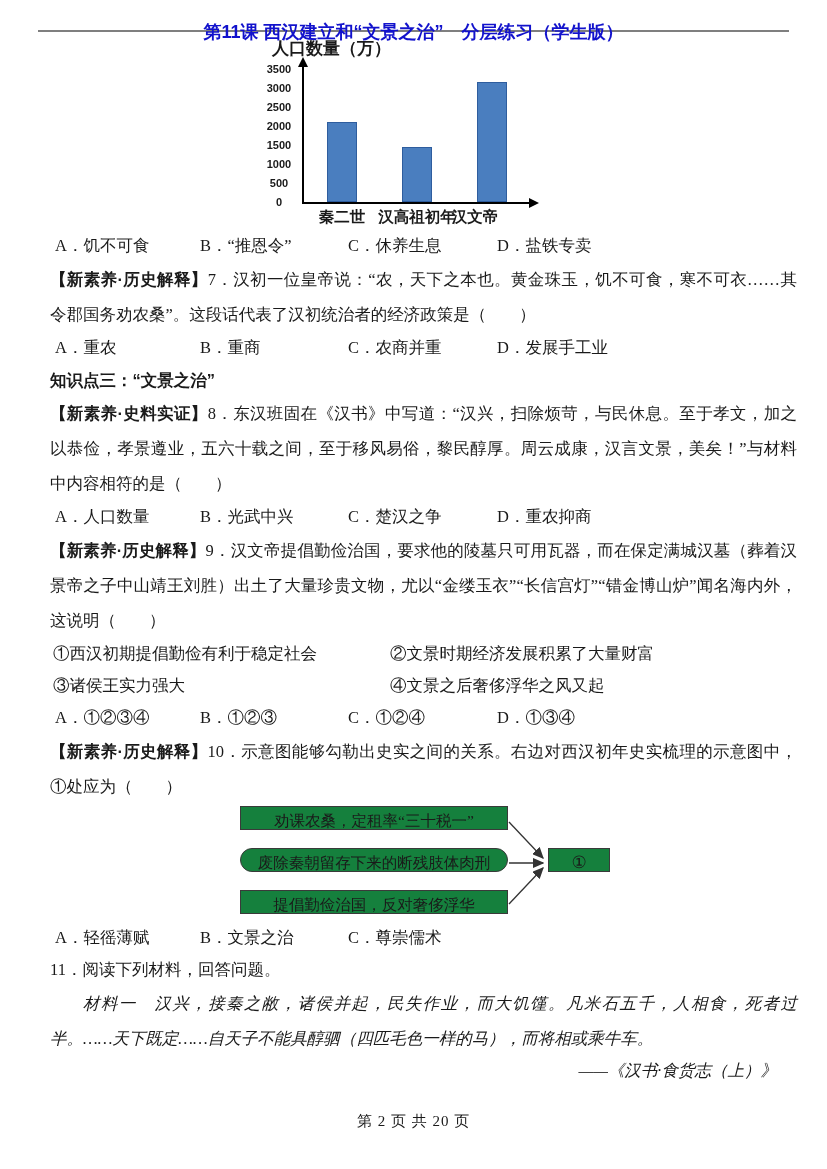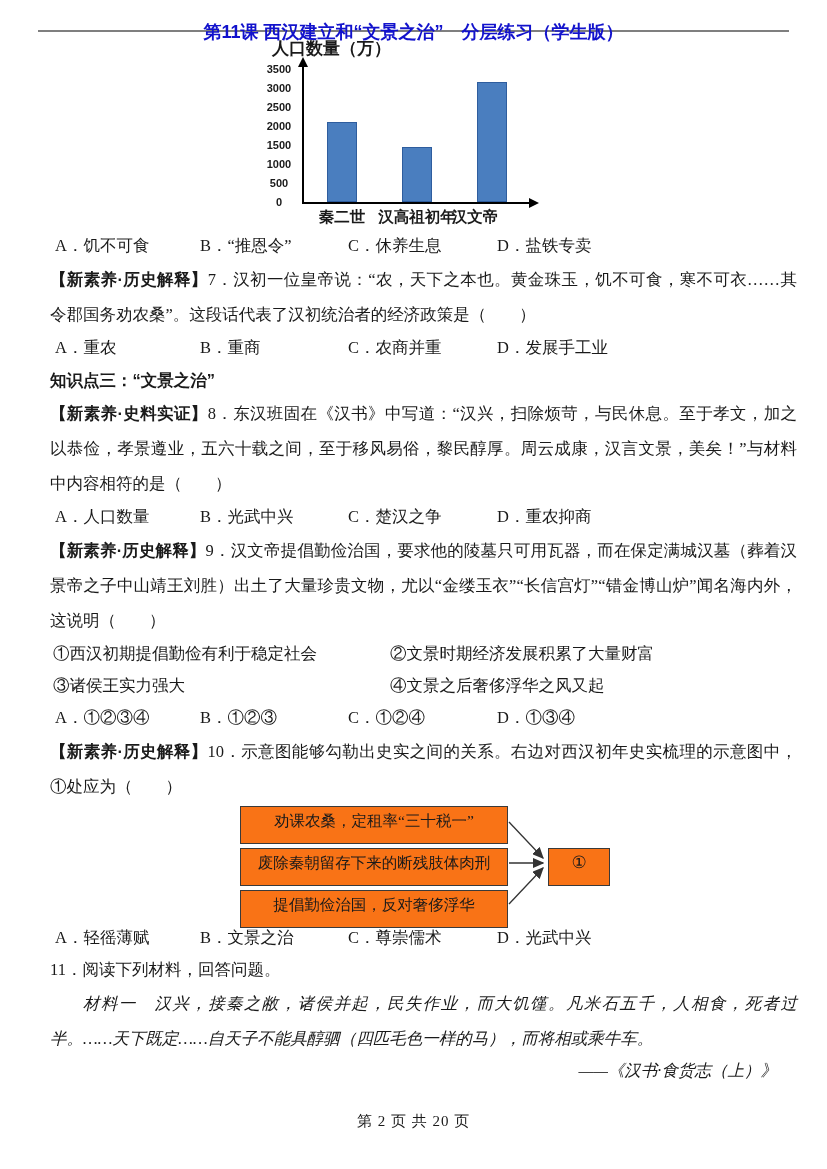"劝课农桑，定租率“三十税一”" .fc-box { background: #f97316 -> #15803d; height: 38px -> 24px }
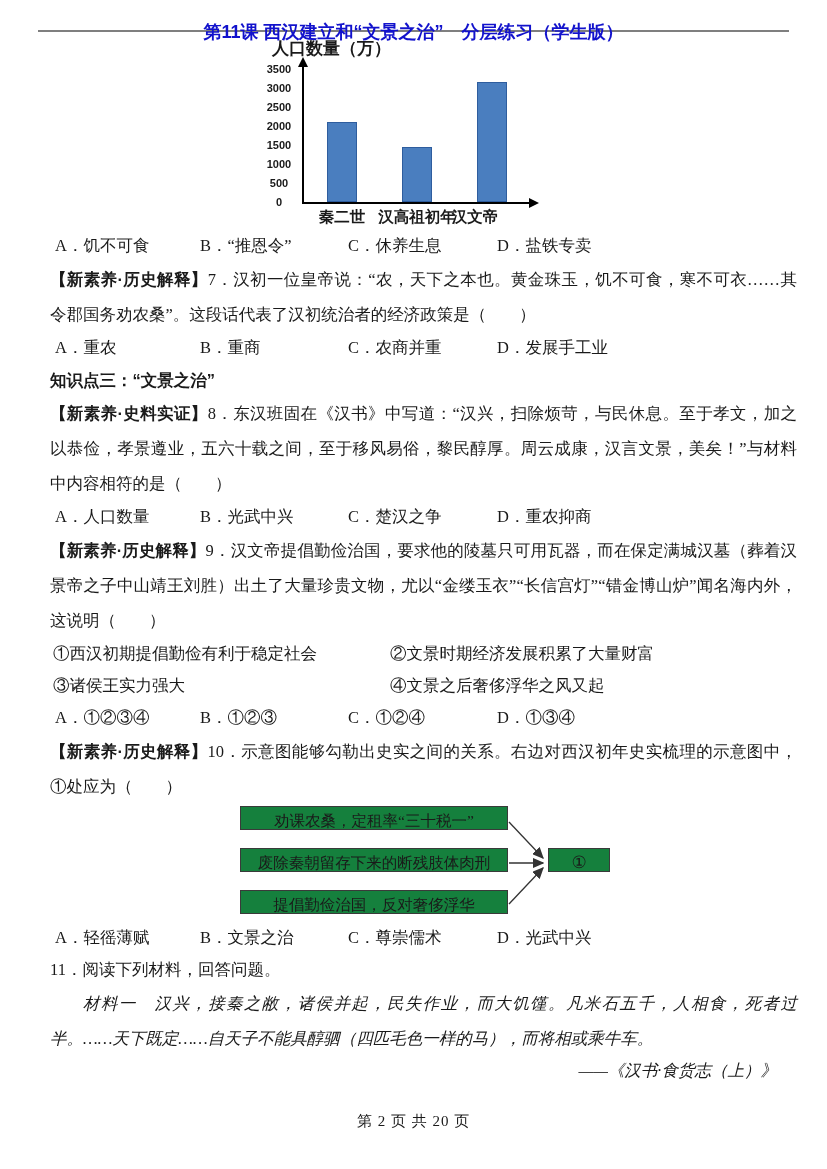"废除秦朝留存下来的断残肢体肉刑" .fc-b2 { border-radius: none -> 14px }
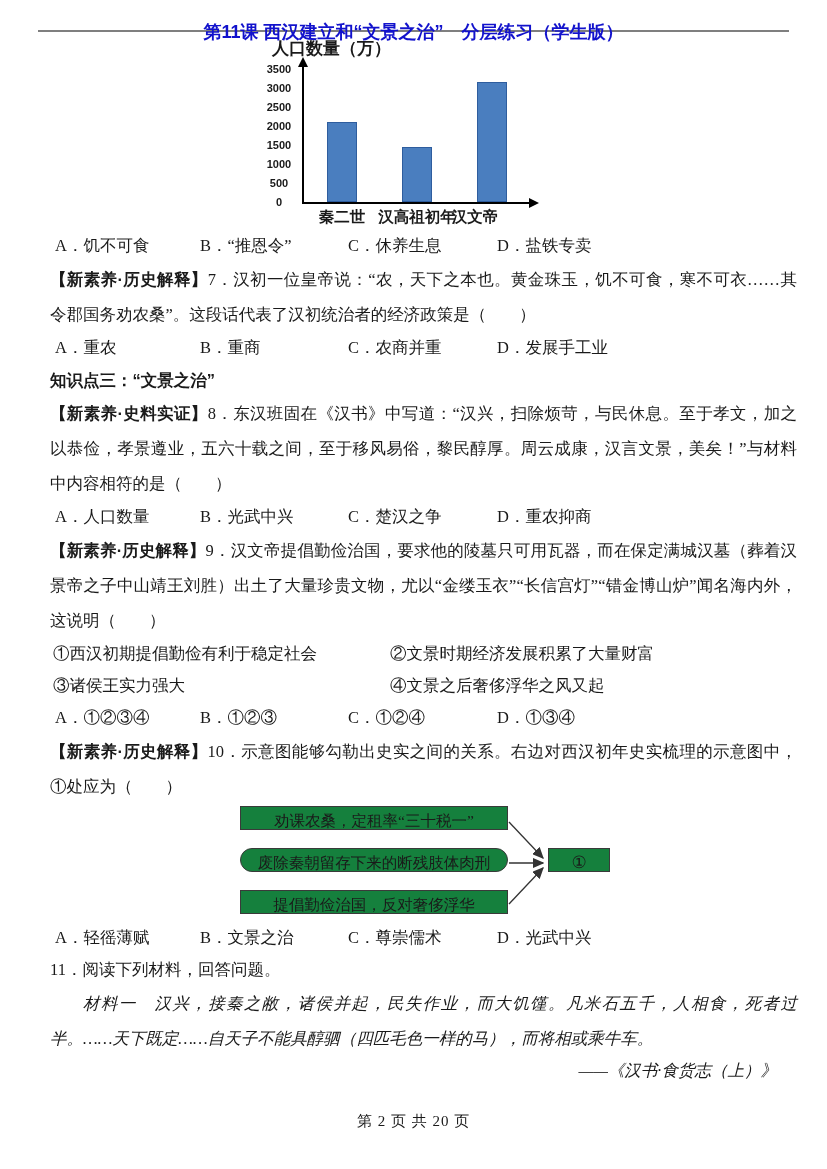"D．光武中兴" span.c4 { html: <span>D．光武中兴</span> -> none }
